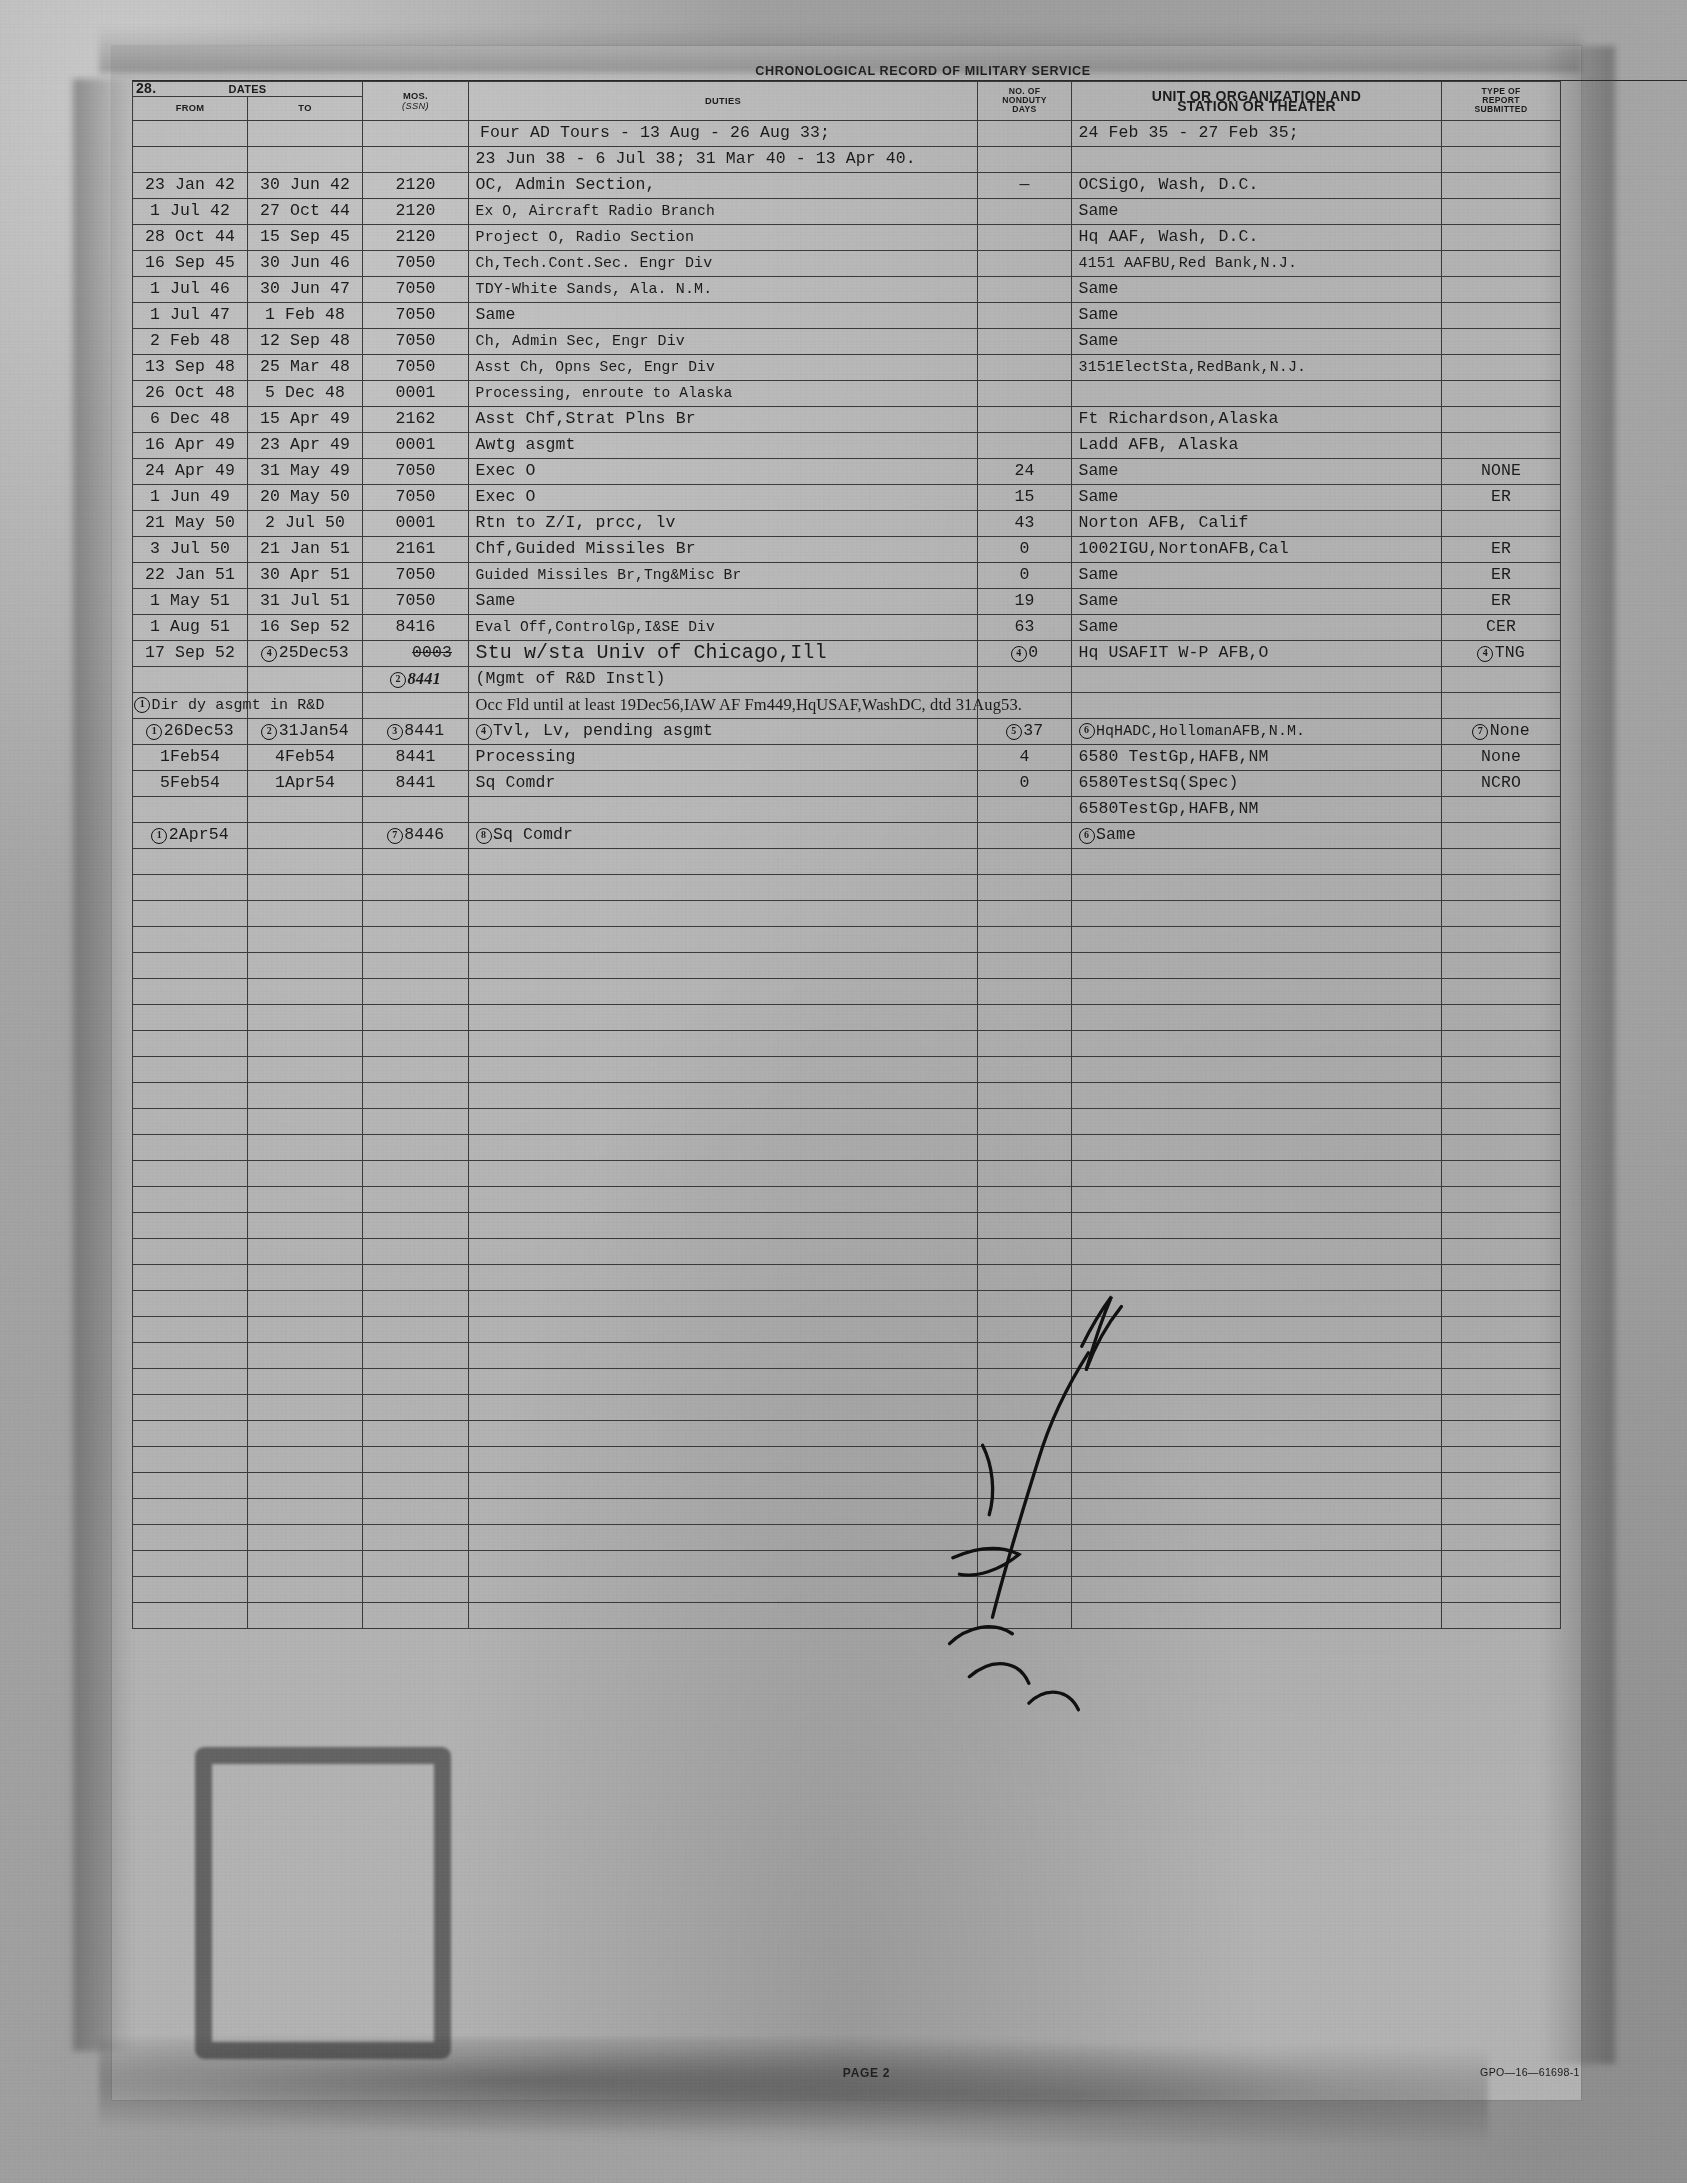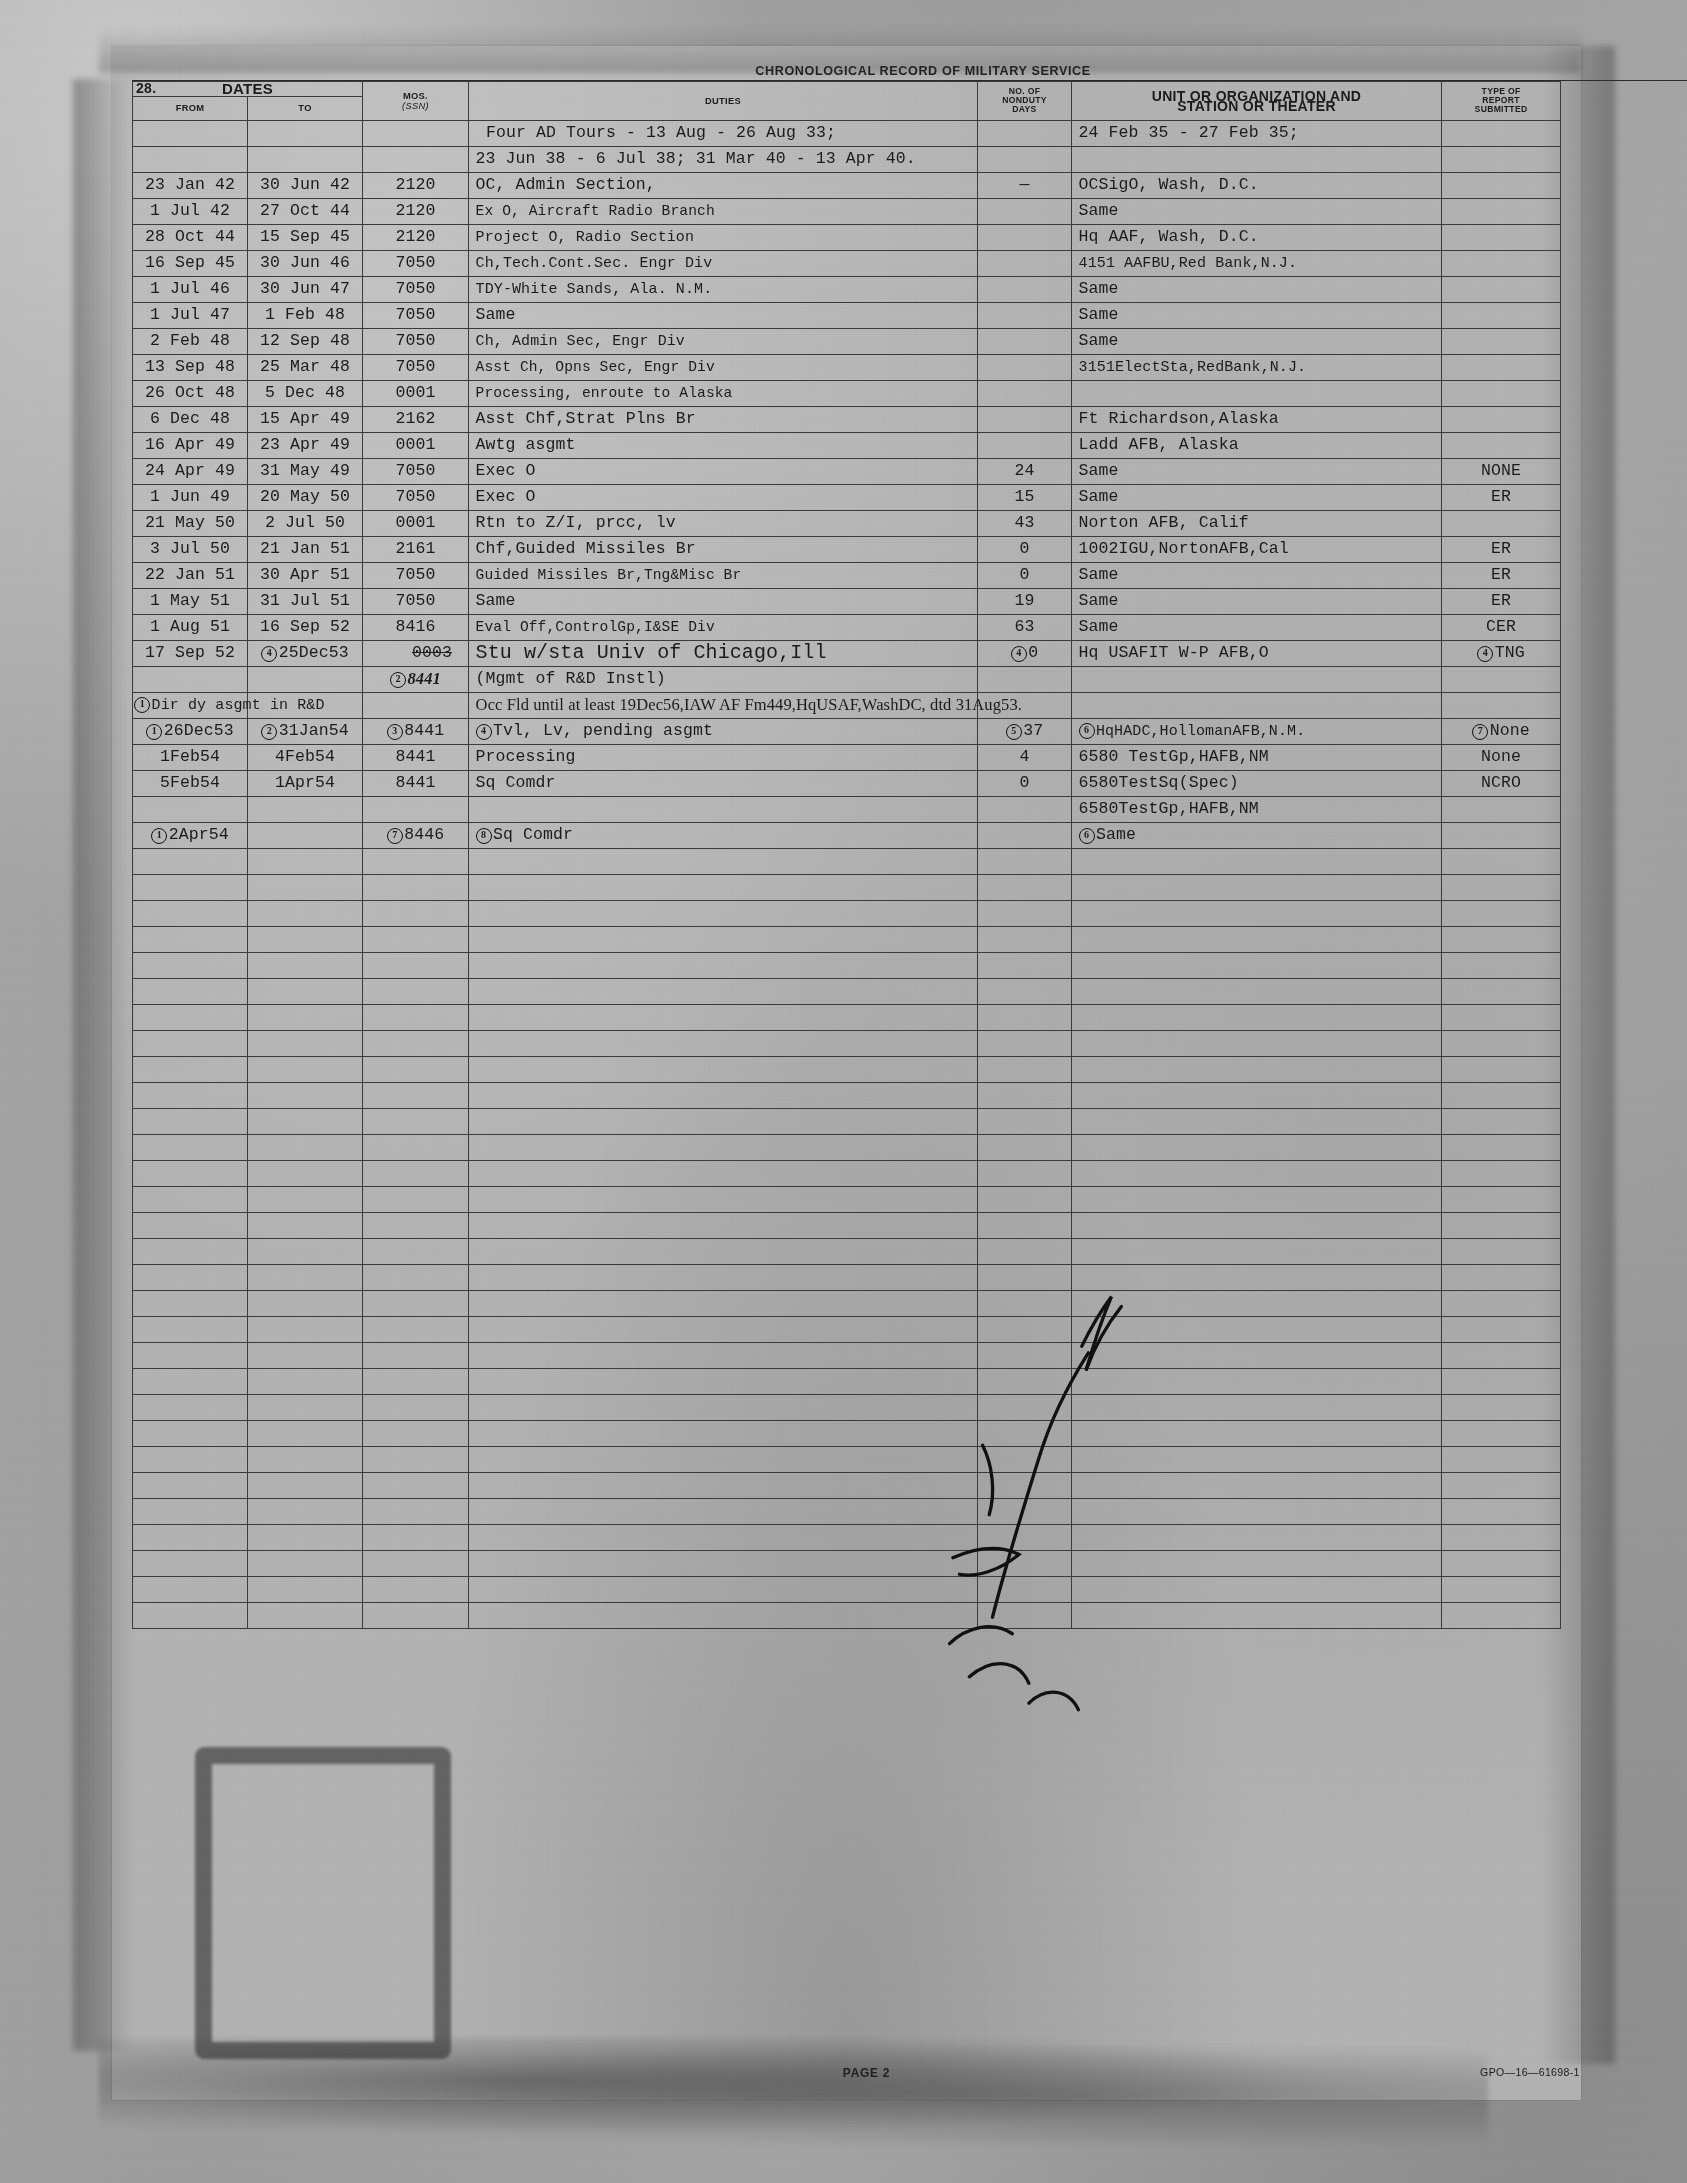"DATES" th.dates-group { font-size: 15px -> 11px }
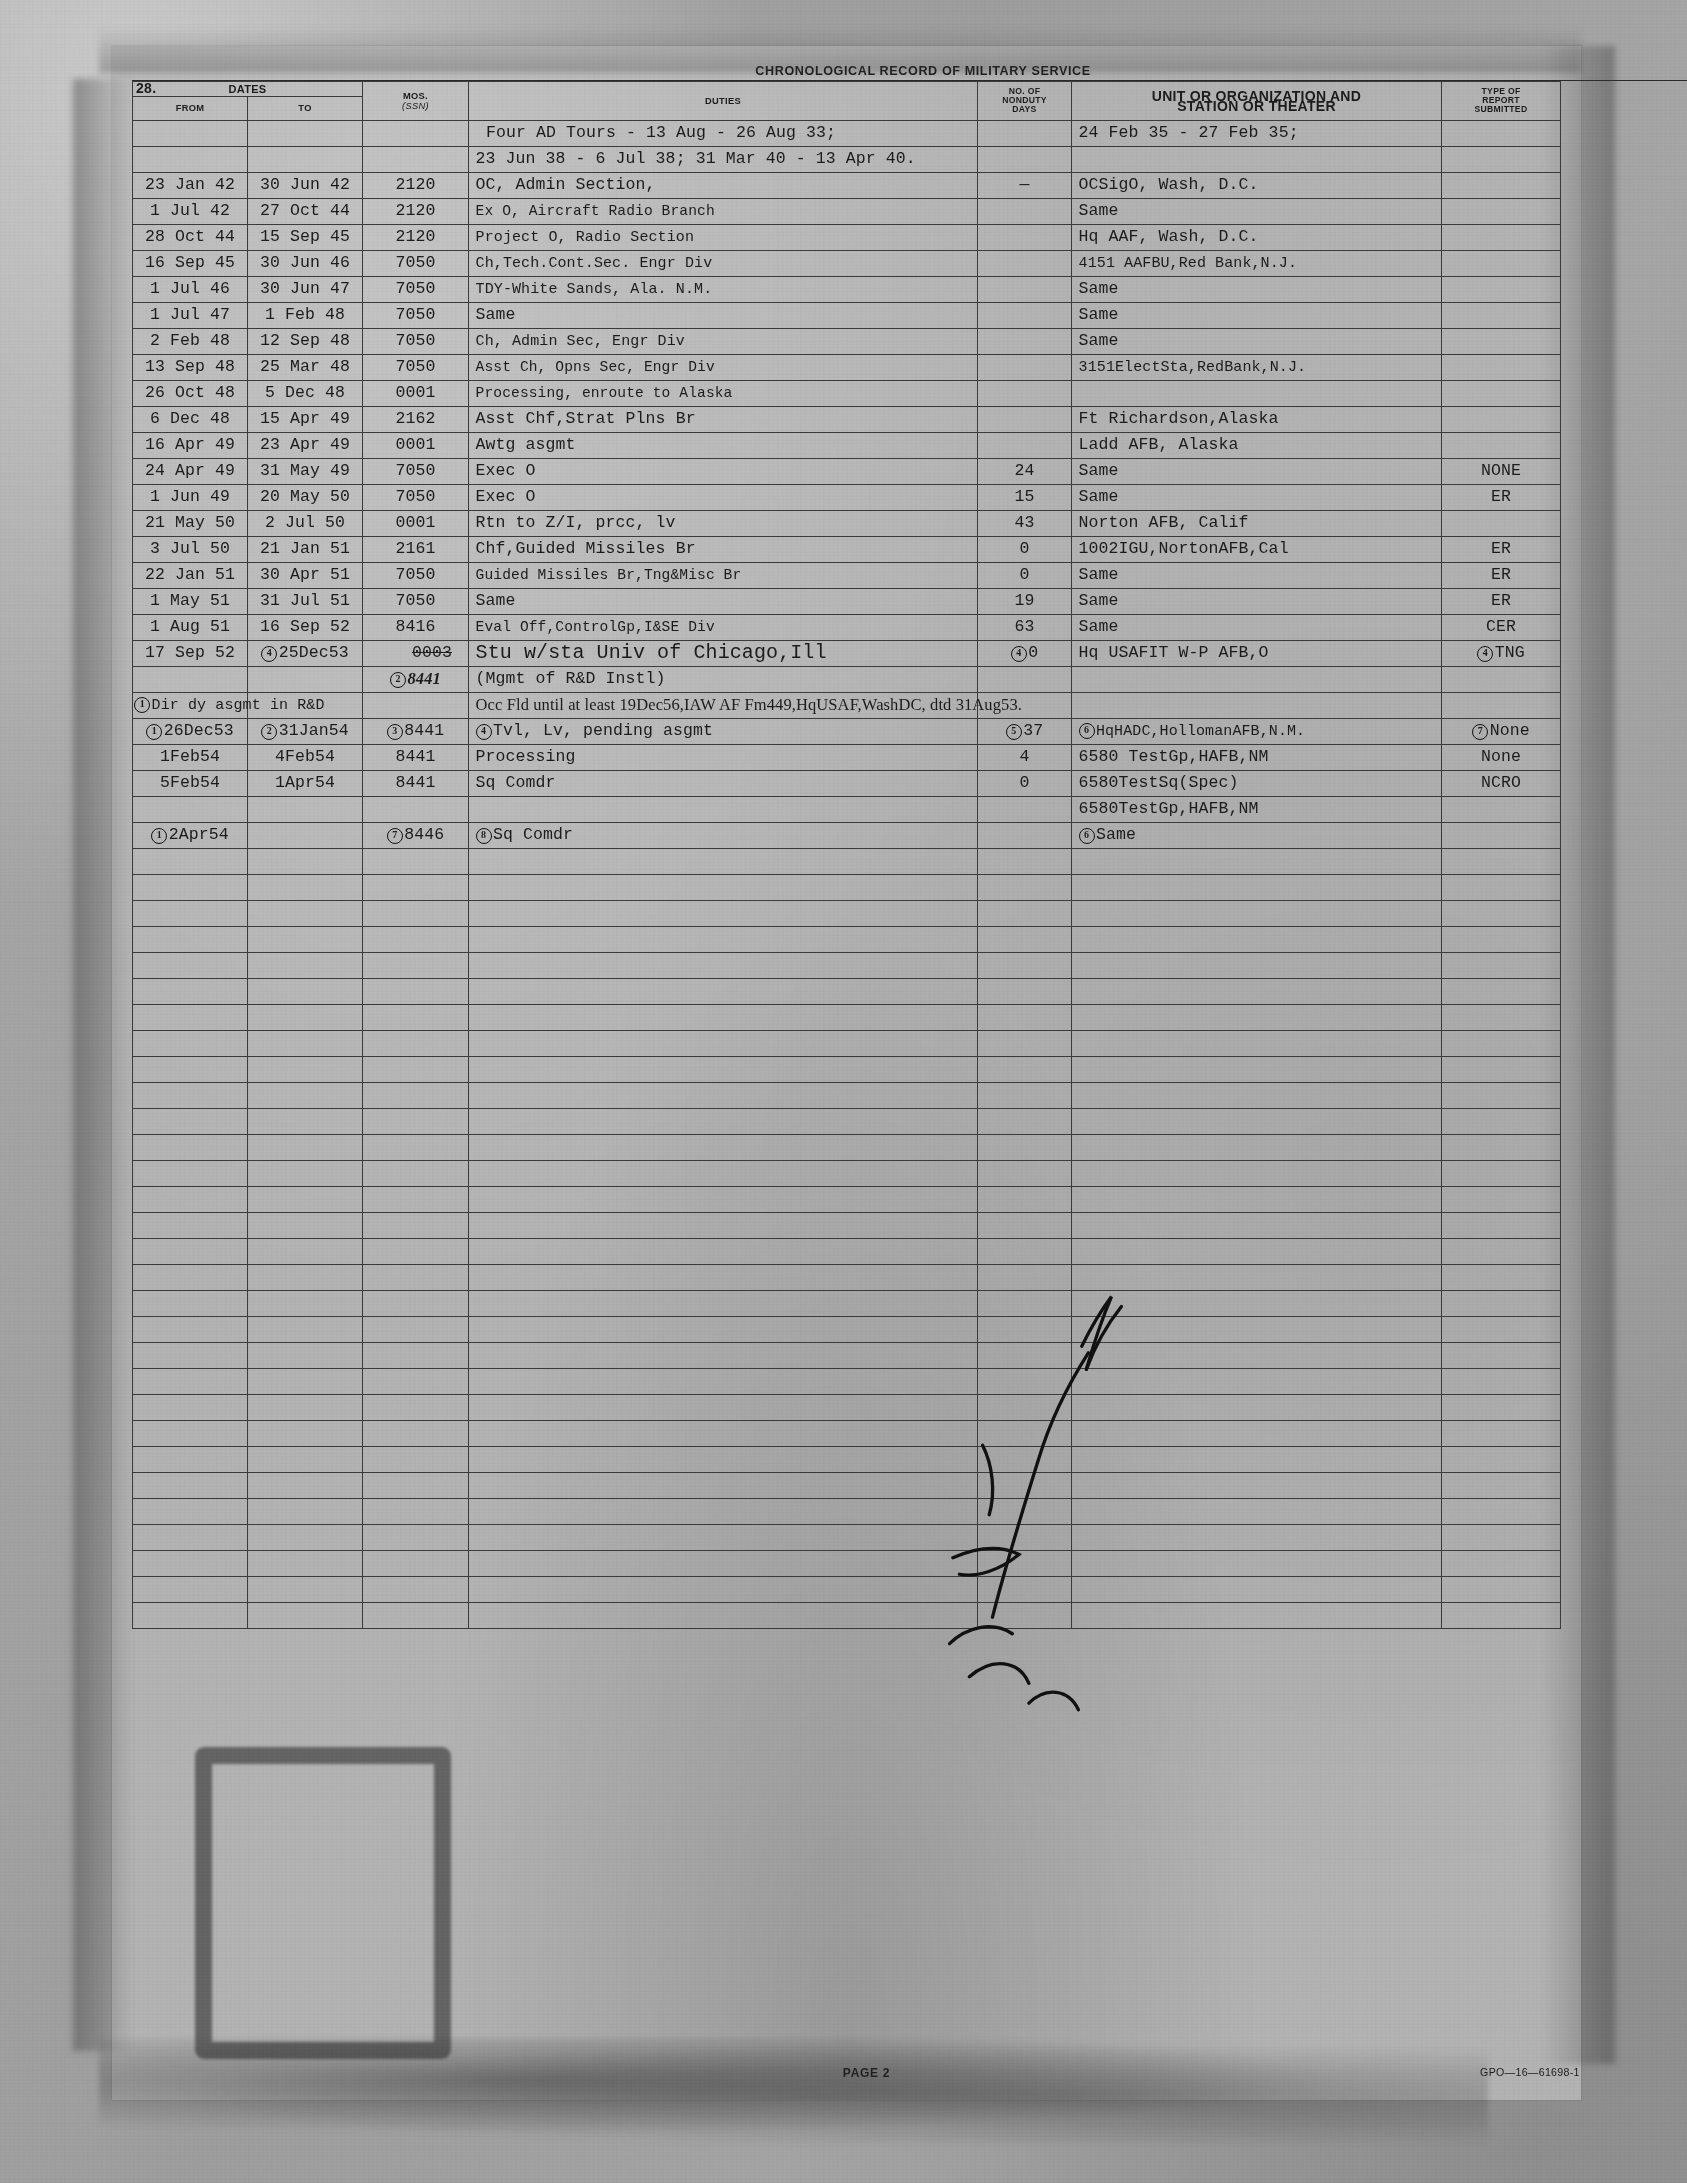"Four AD Tours - 13" span { left: 17px -> 11px }
